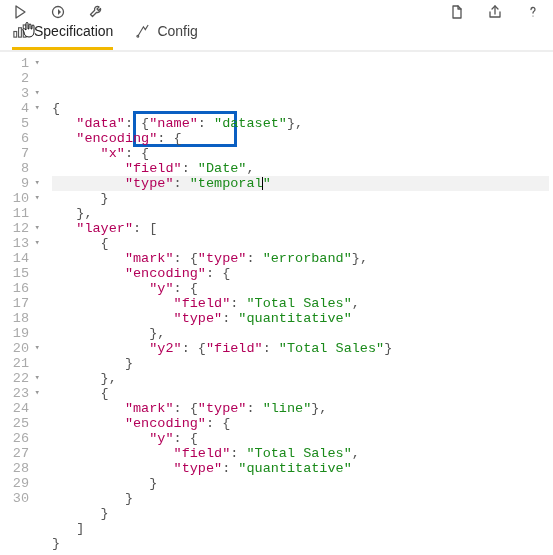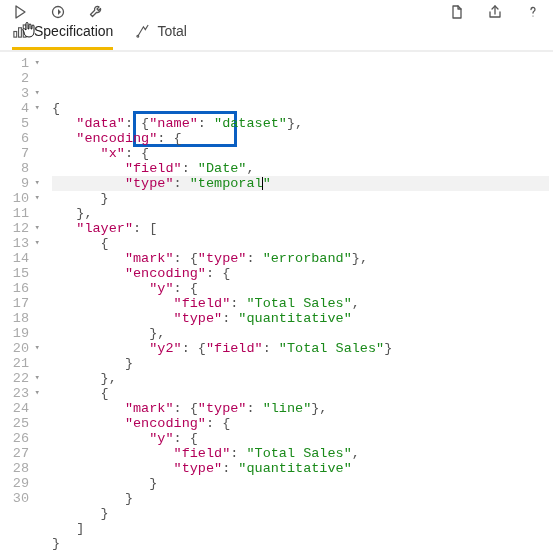"Total" span { text: Total -> Config }
